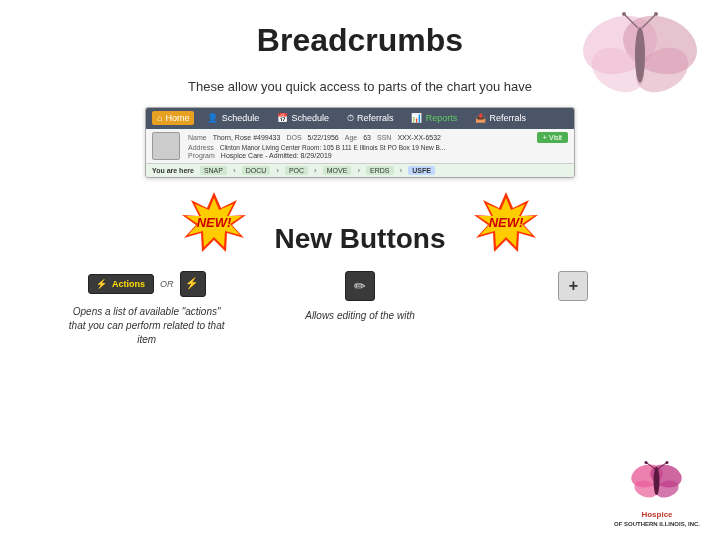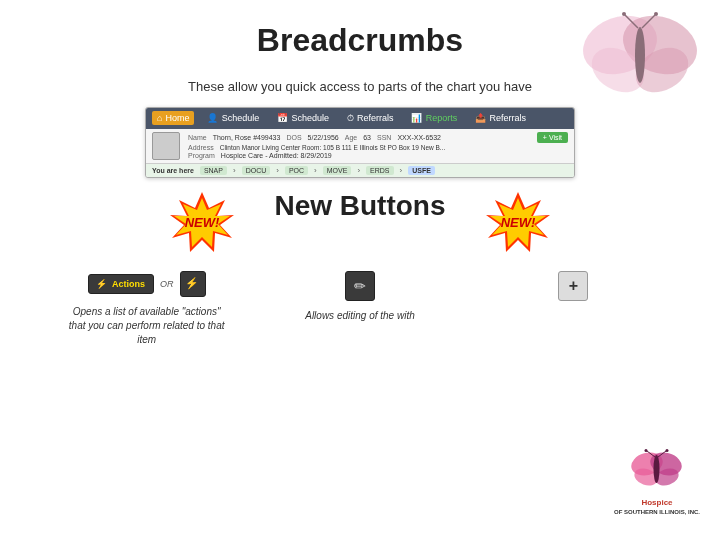"NEW!" .new-buttons-section { align-items: flex-start -> flex-end; gap: 32px -> 20px }
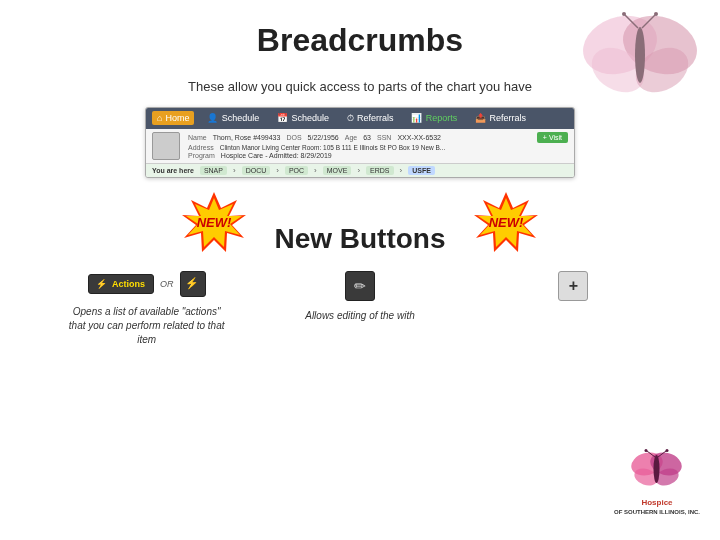"Hospice" .hospice-logo { bottom: 24px -> 12px }
